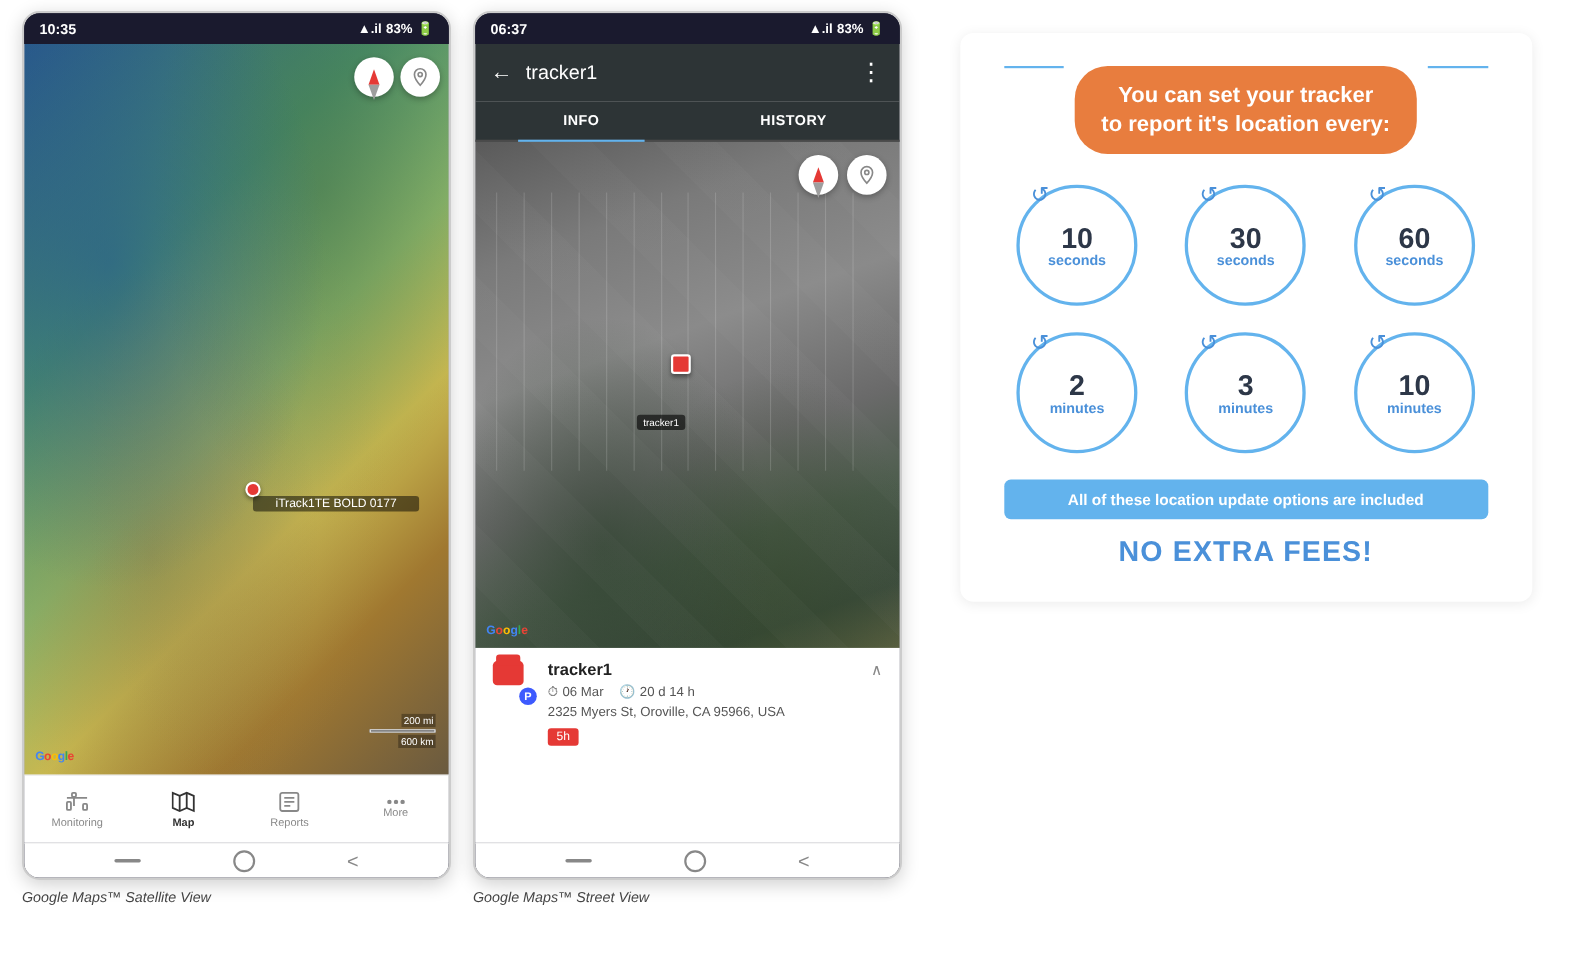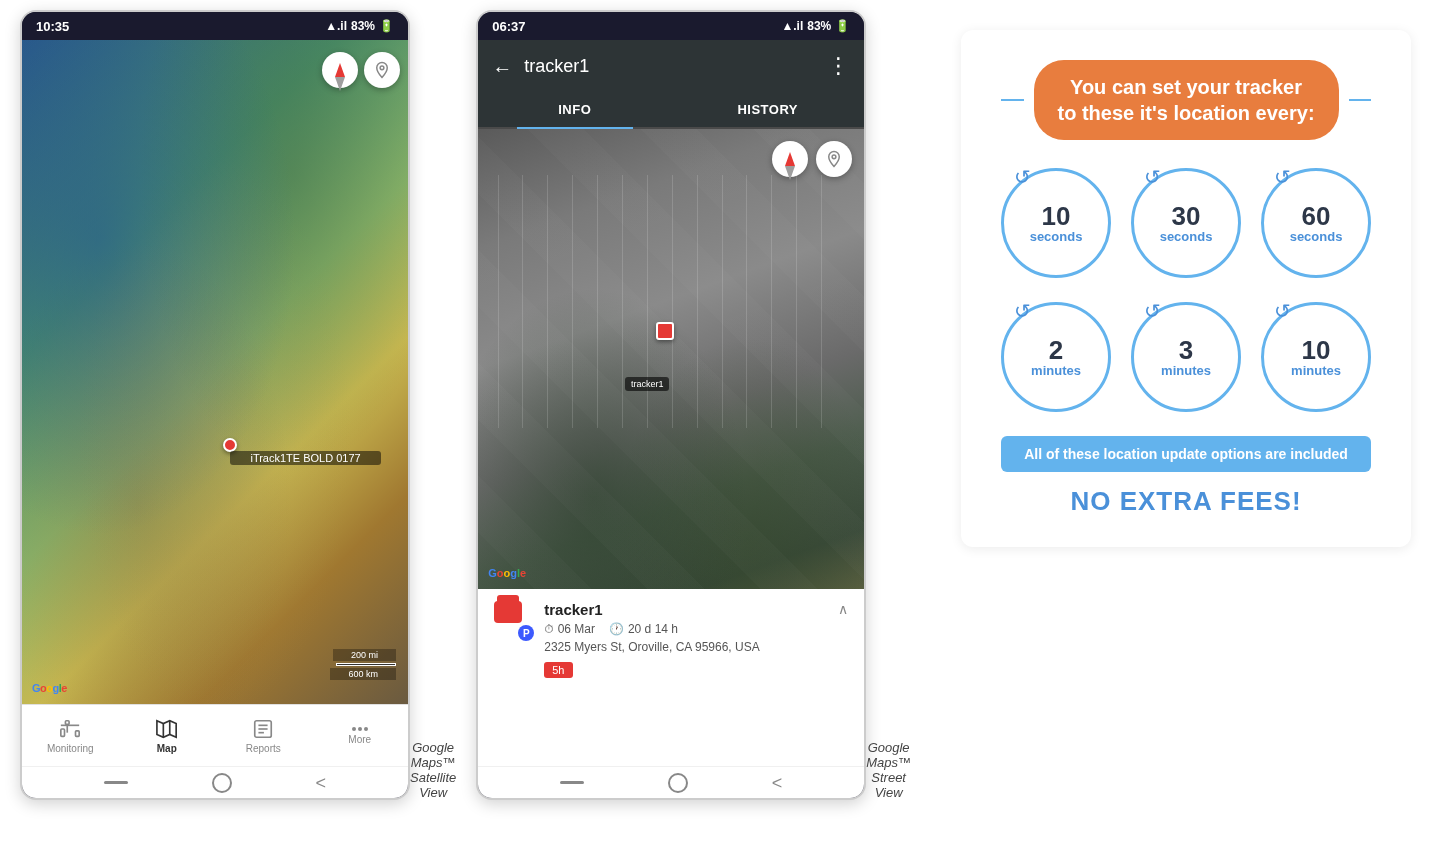"10:35" .phone-wrapper { align-items: flex-end -> flex-start; flex-direction: row -> column }
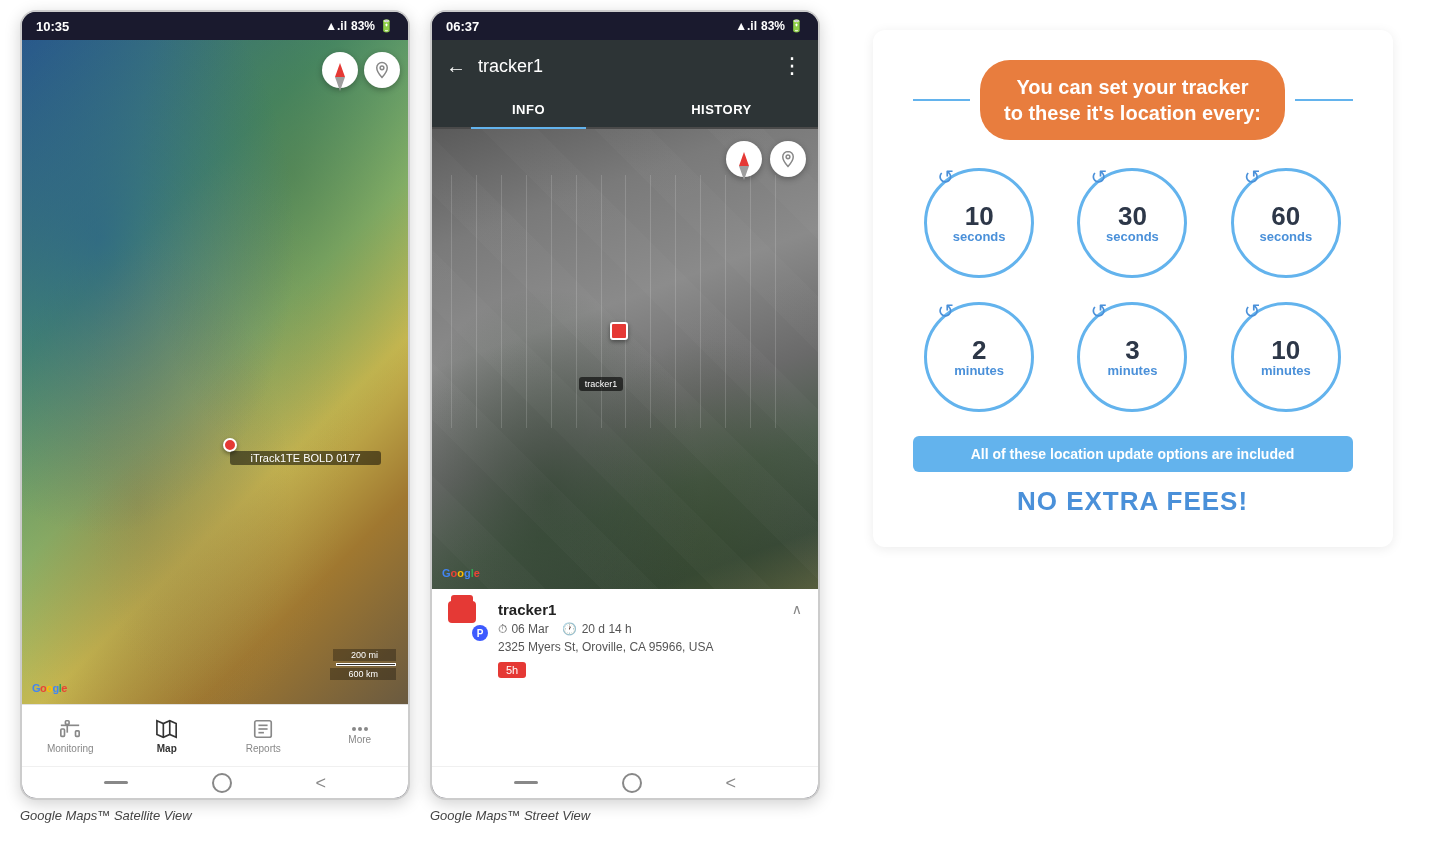"You can set your tracker" .headline-container { align-items: center -> none }
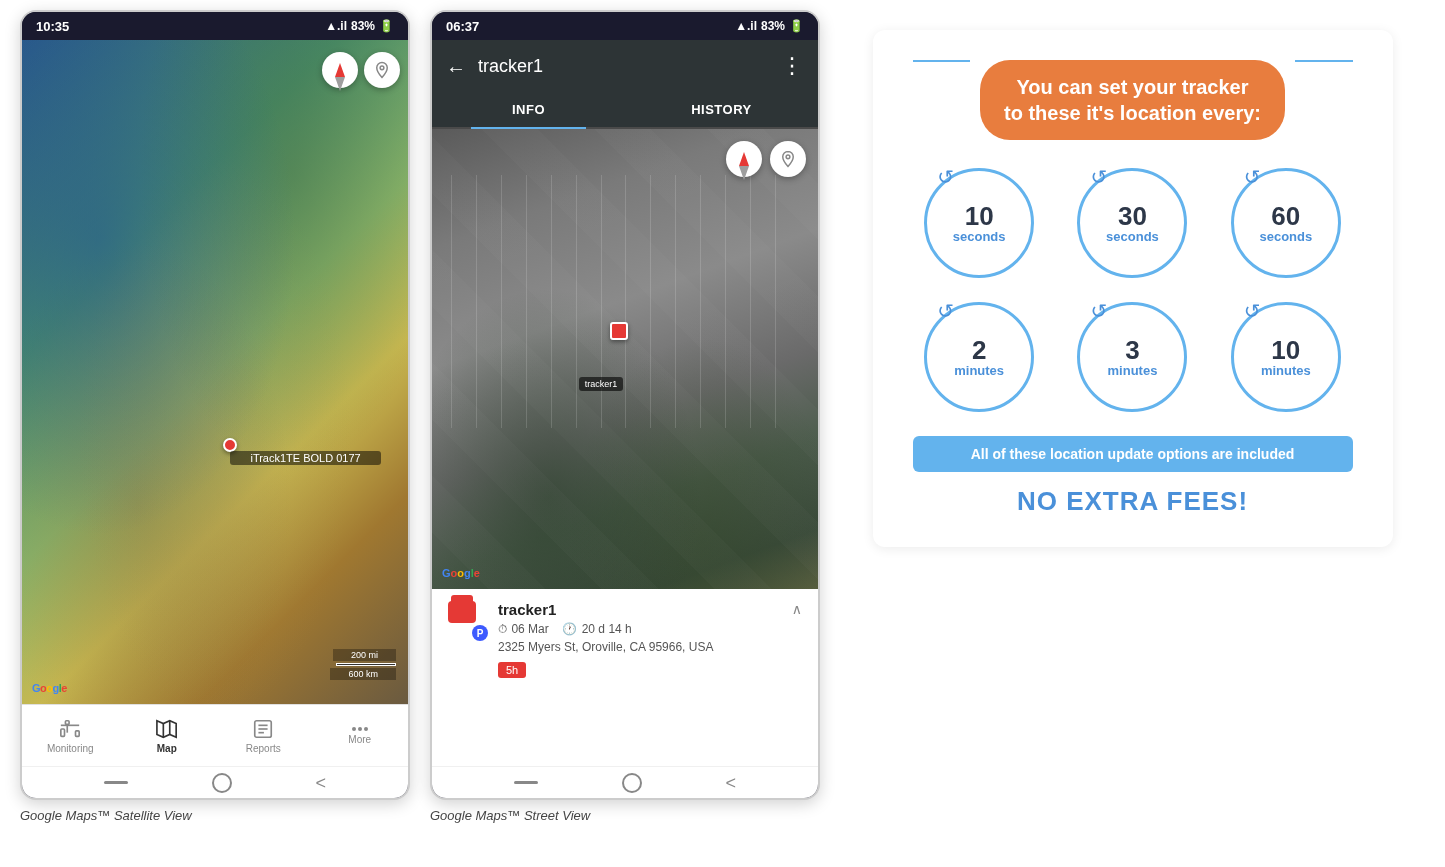"to these it's location every:" div { text: these -> report }
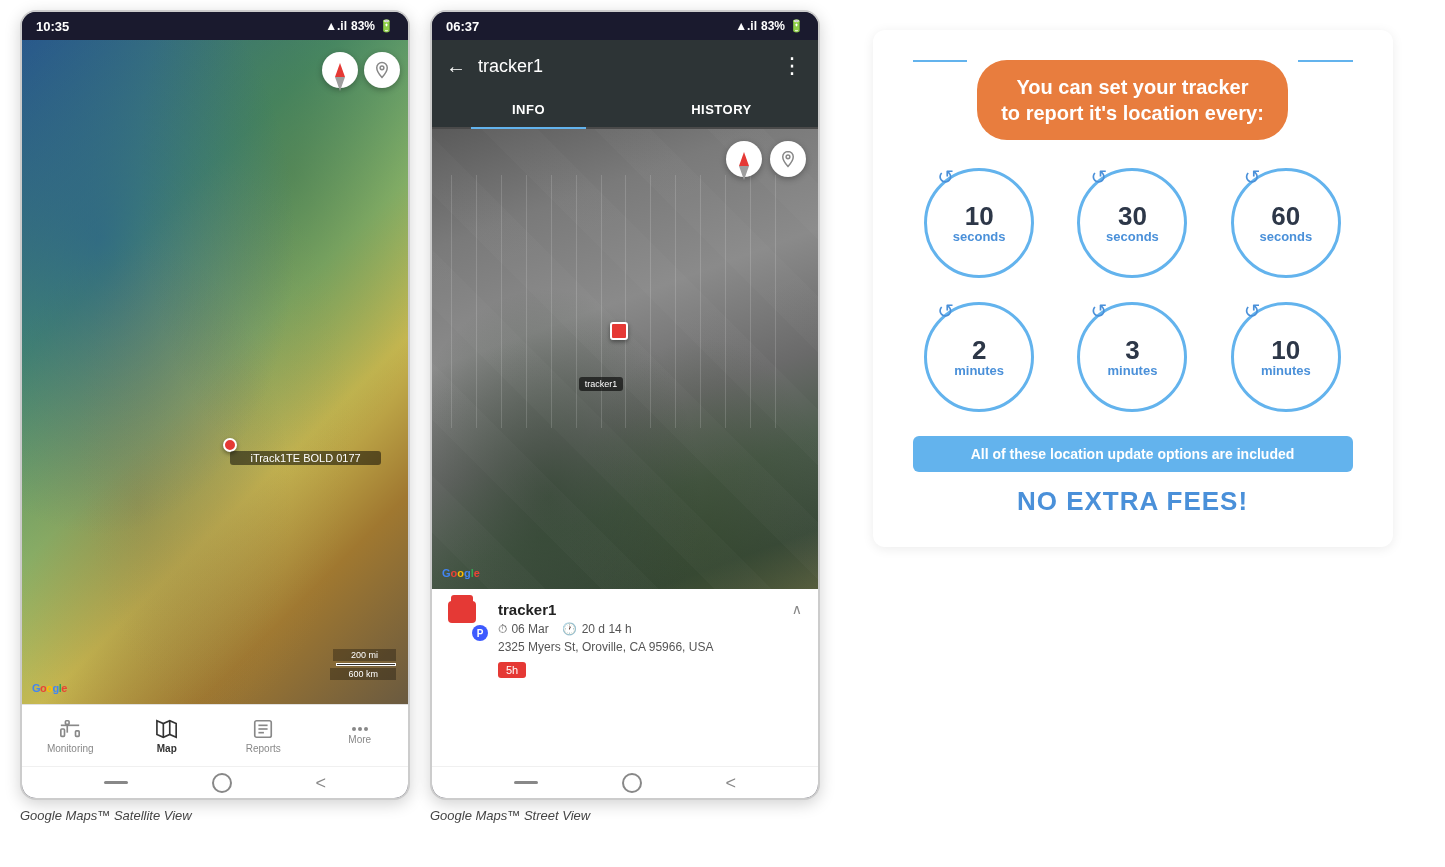"200 mi" .map-scale-text { padding: 1px 18px -> 1px 2px }
